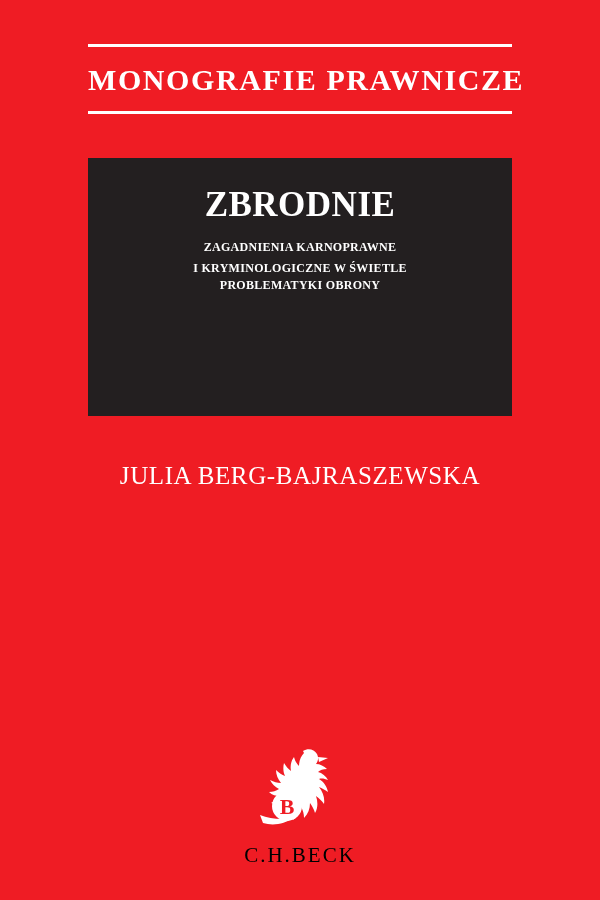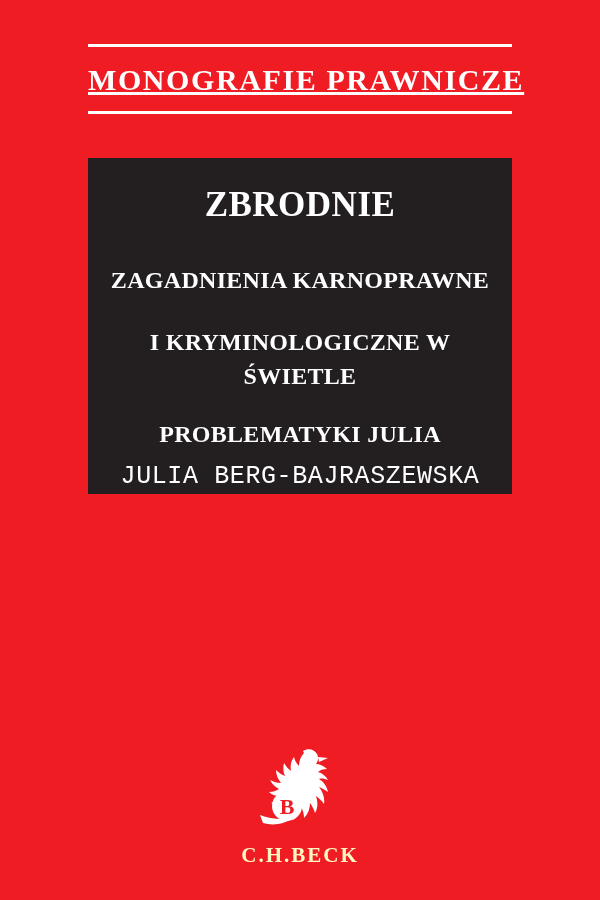"MONOGRAFIE PRAWNICZE" .series-title { text-decoration: underline -> none }
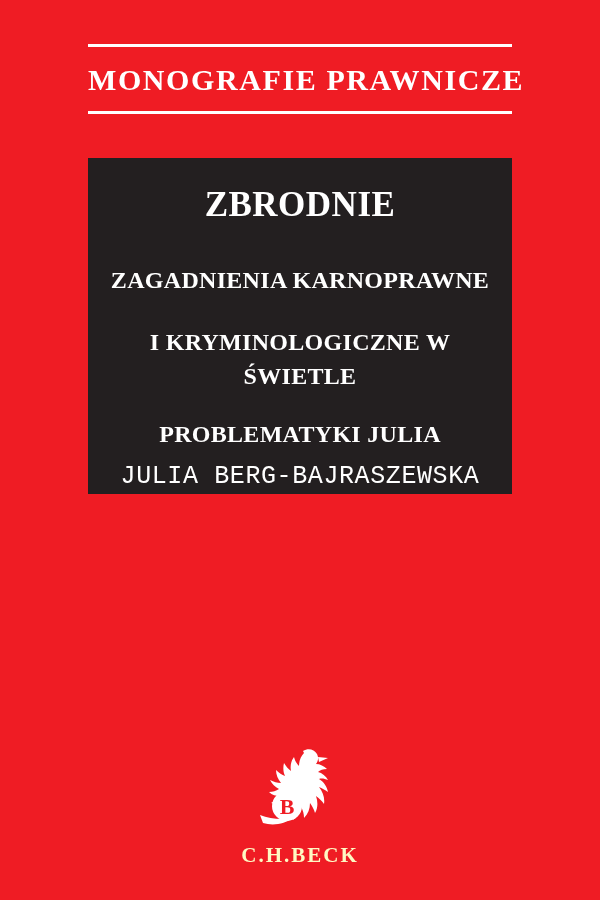"ZBRODNIE" .title-panel { gap: 24px -> none; height: 336px -> 258px }
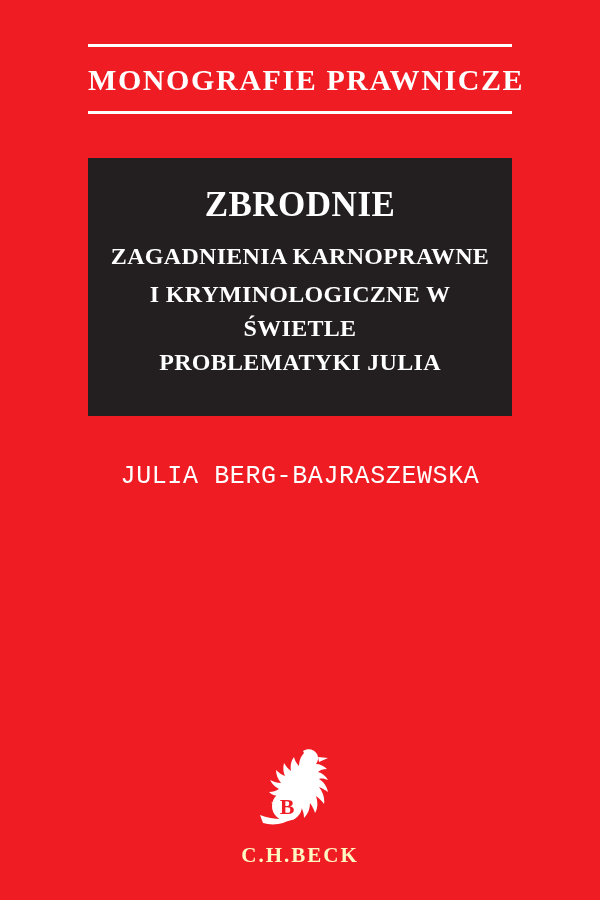"ZAGADNIENIA KARNOPRAWNE" .subtitle { font-size: 24px -> 12px }
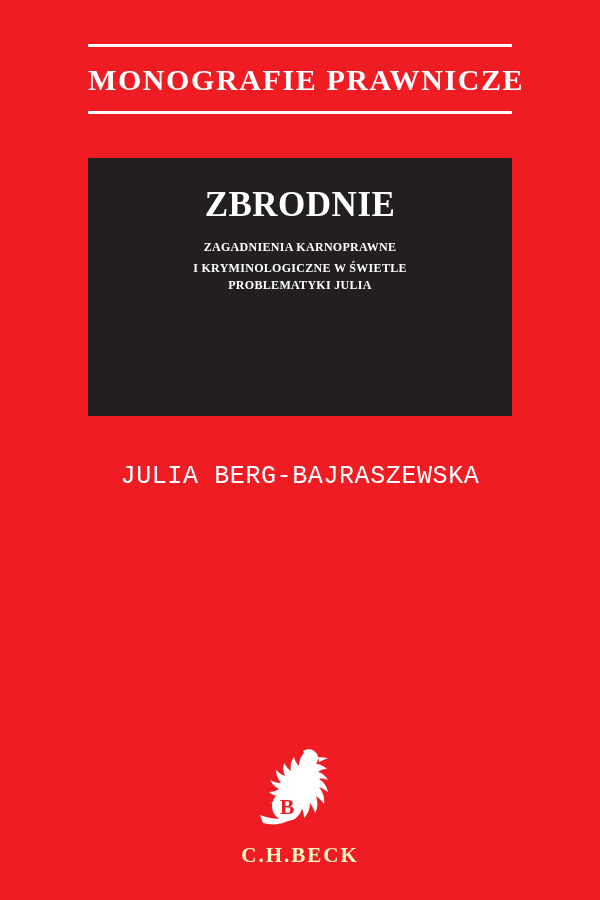"PROBLEMATYKI JULIA" div.subtitle { text: JULIA -> OBRONY }
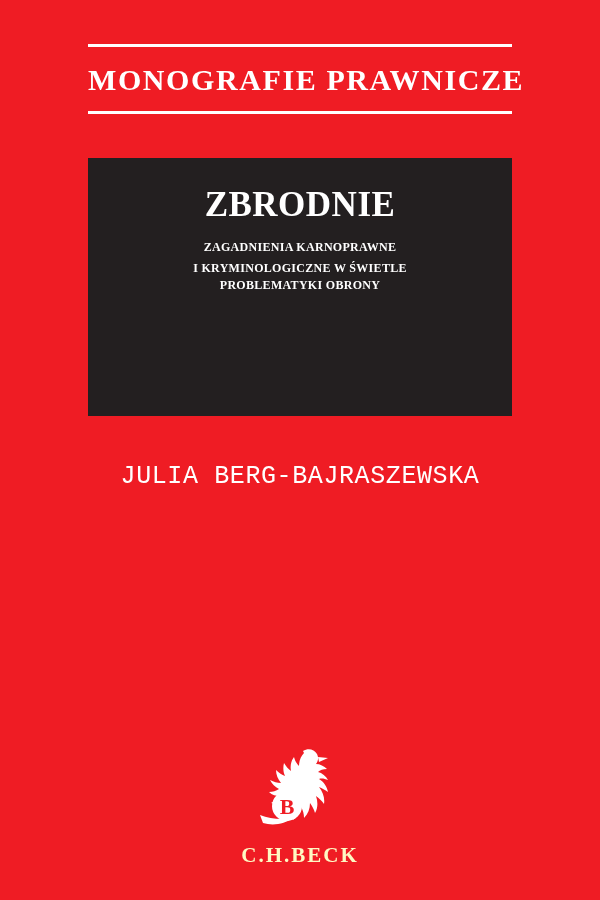"JULIA BERG-BAJRASZEWSKA" .author { font-family: Liberation Mono, monospace -> Liberation Serif, serif }
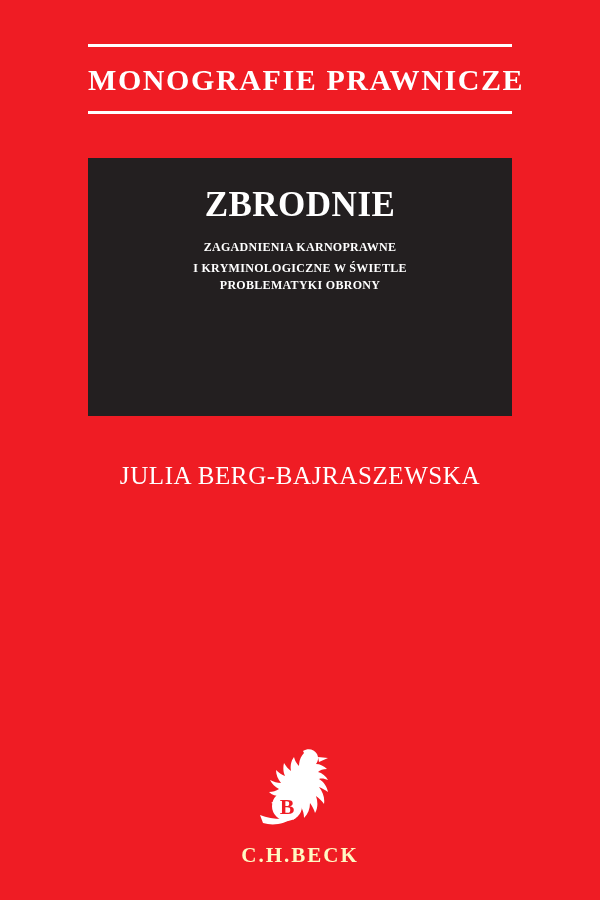"C.H.BECK" .logo-text { color: #fef9c3 -> #000000; font-weight: bold -> normal }
